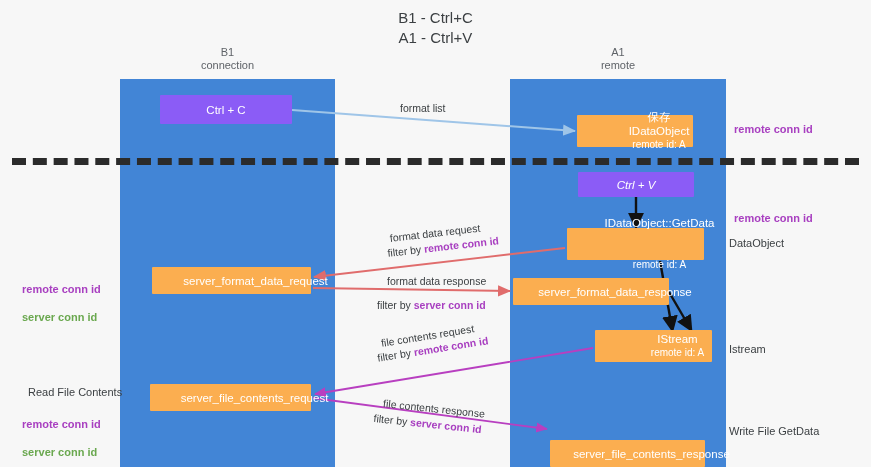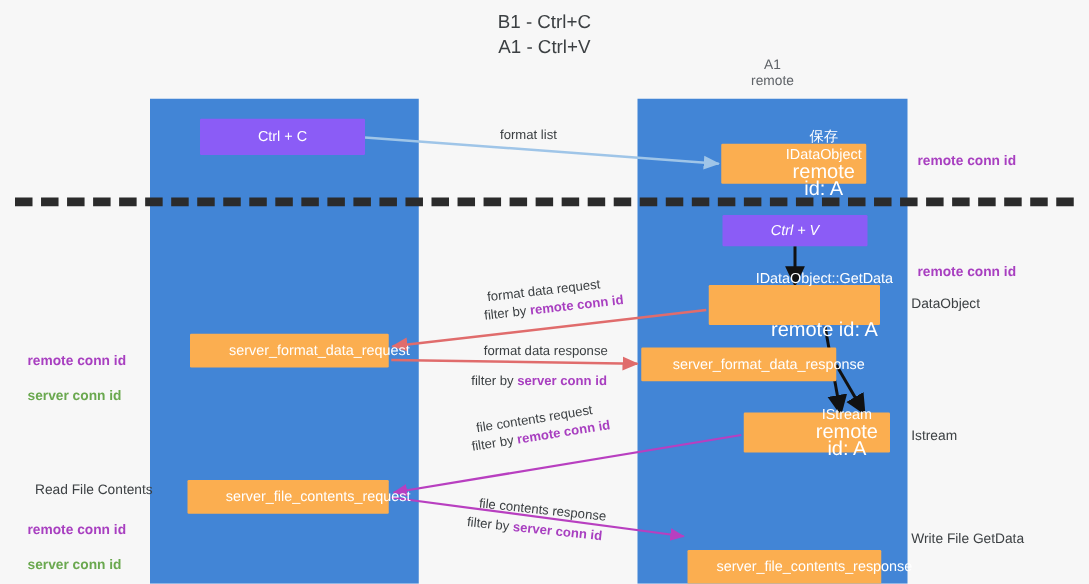"B1" div.lane-title { html: none -> <div>B1 connection</div> }
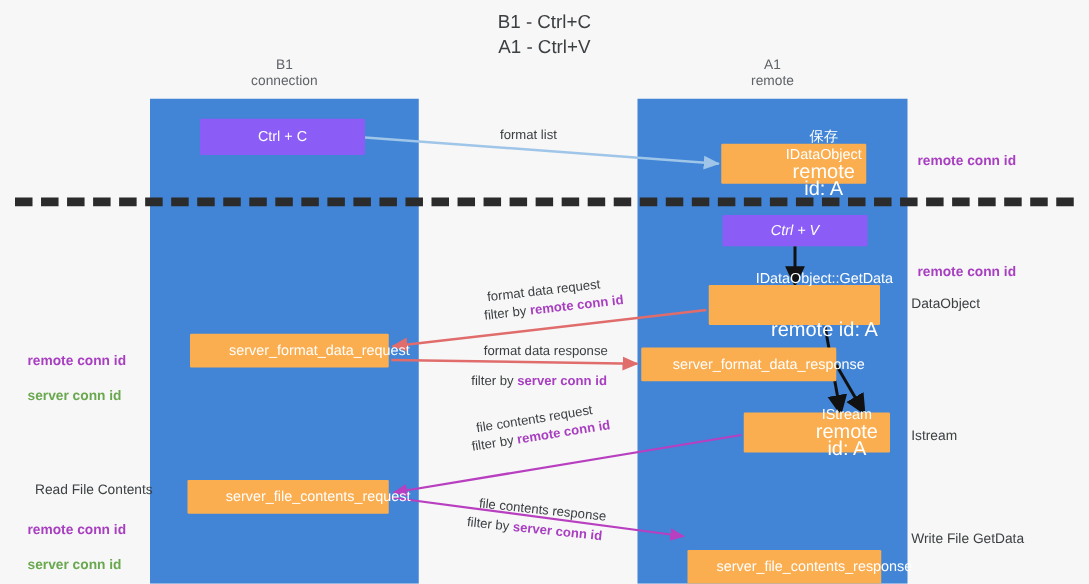"remote id: A" .node .l2 { font-size: 16px -> 10px }
